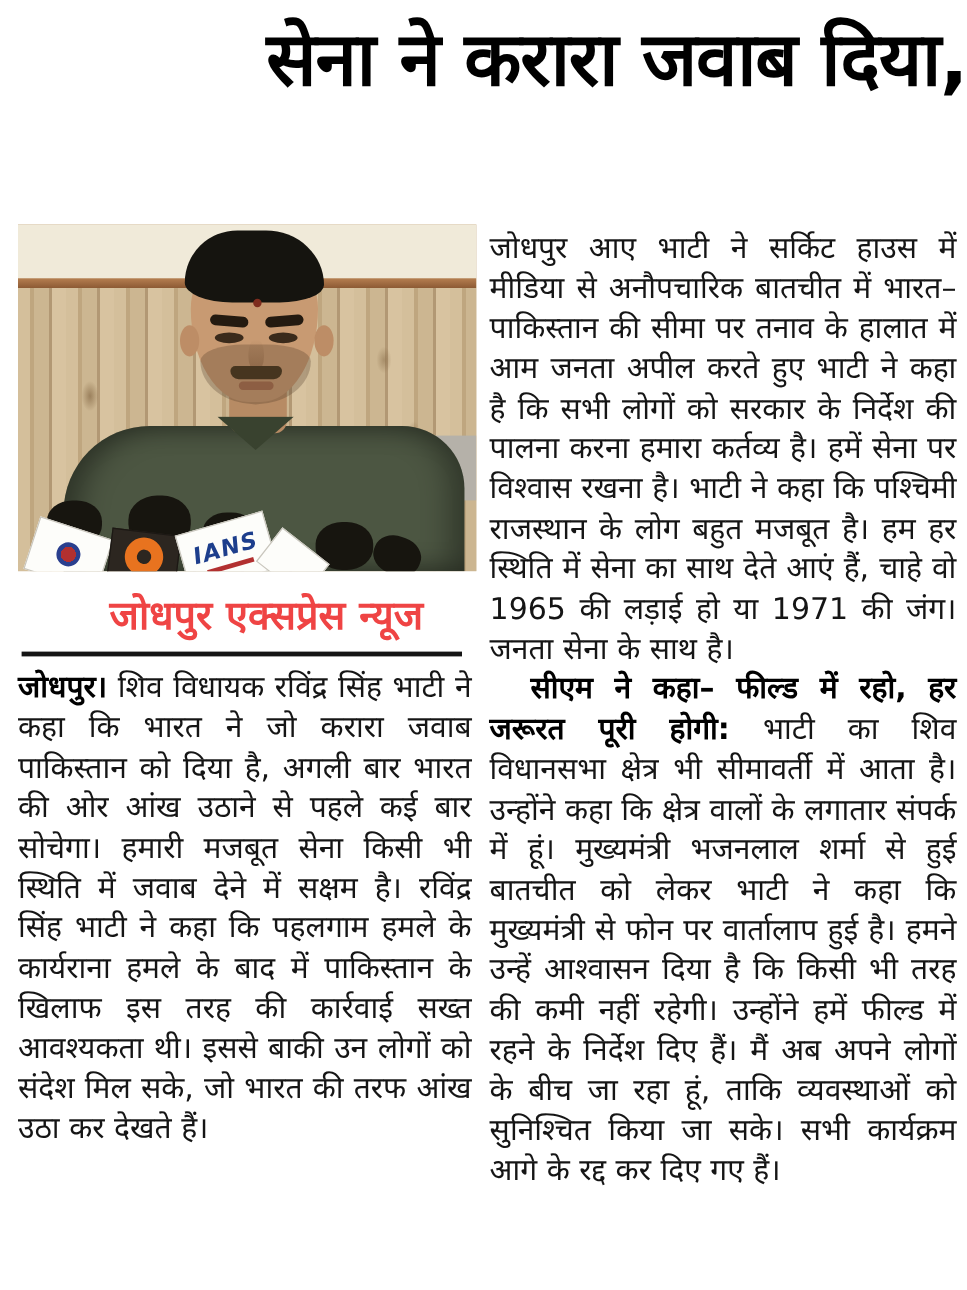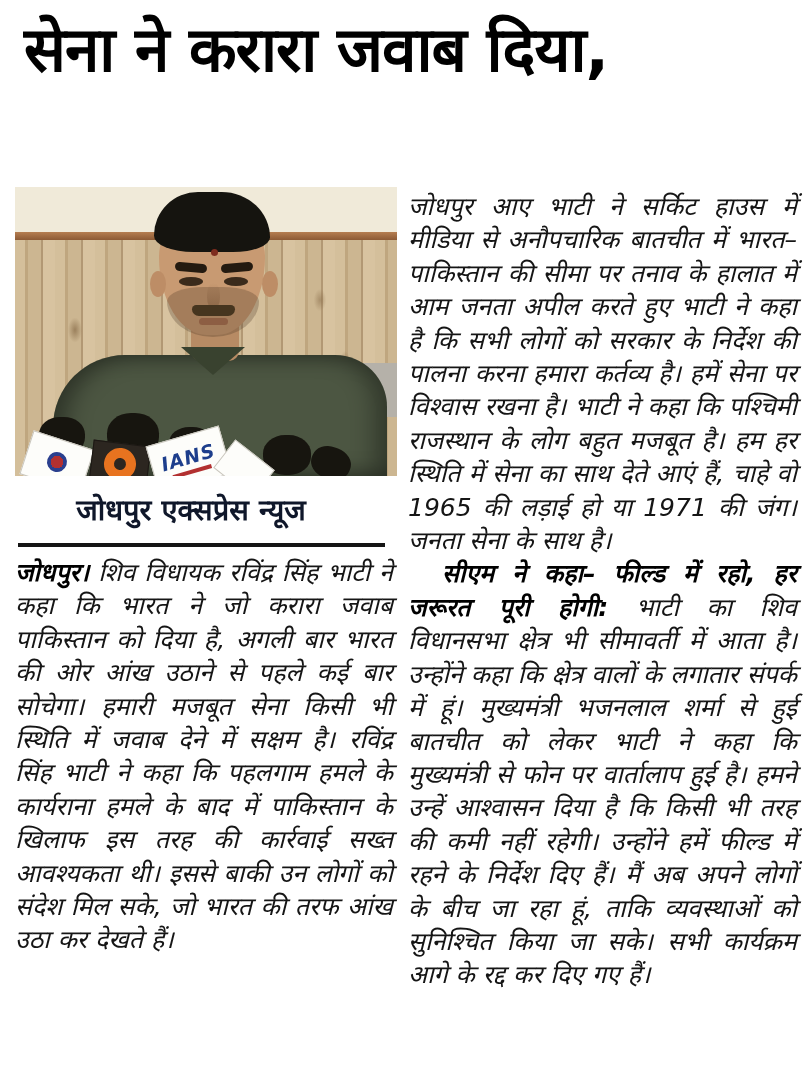"सेना ने करारा जवाब दिया," .headline { text-align: left -> right }
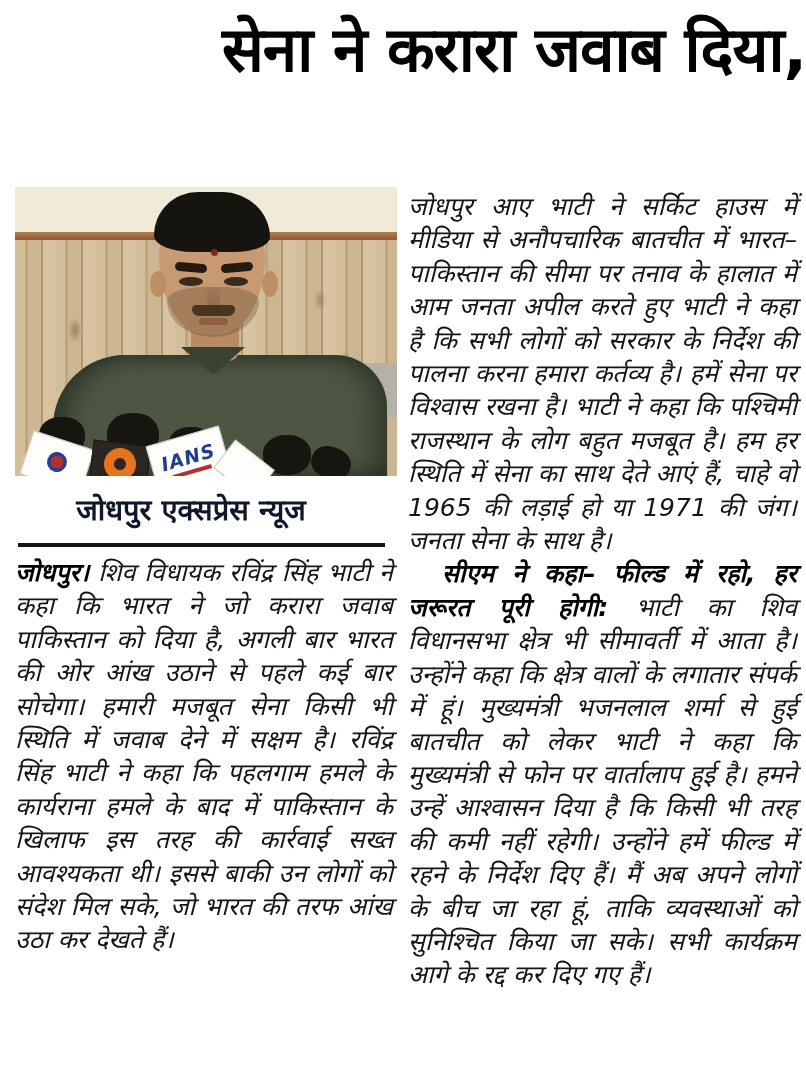"जोधपुर आए भाटी ने सर्किट" .col { font-style: italic -> none }
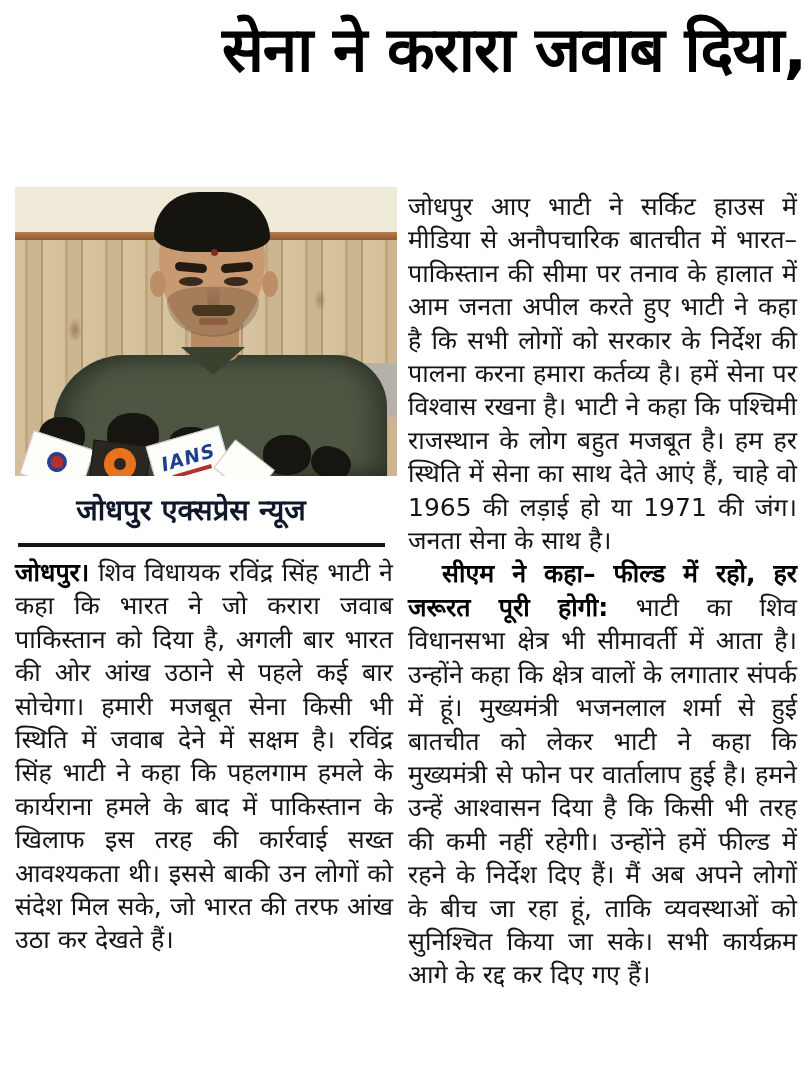"जोधपुर एक्सप्रेस न्यूज" .caption { color: #0f172a -> #ef4444; font-size: 29px -> 33px; left: 0 -> 31px }
